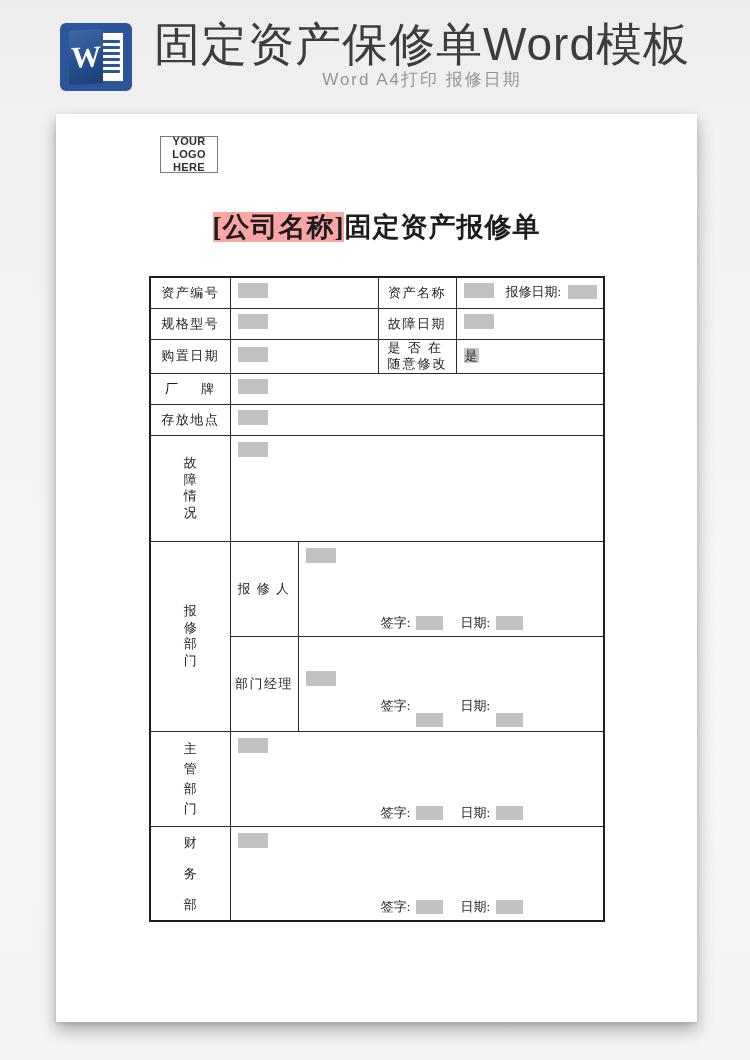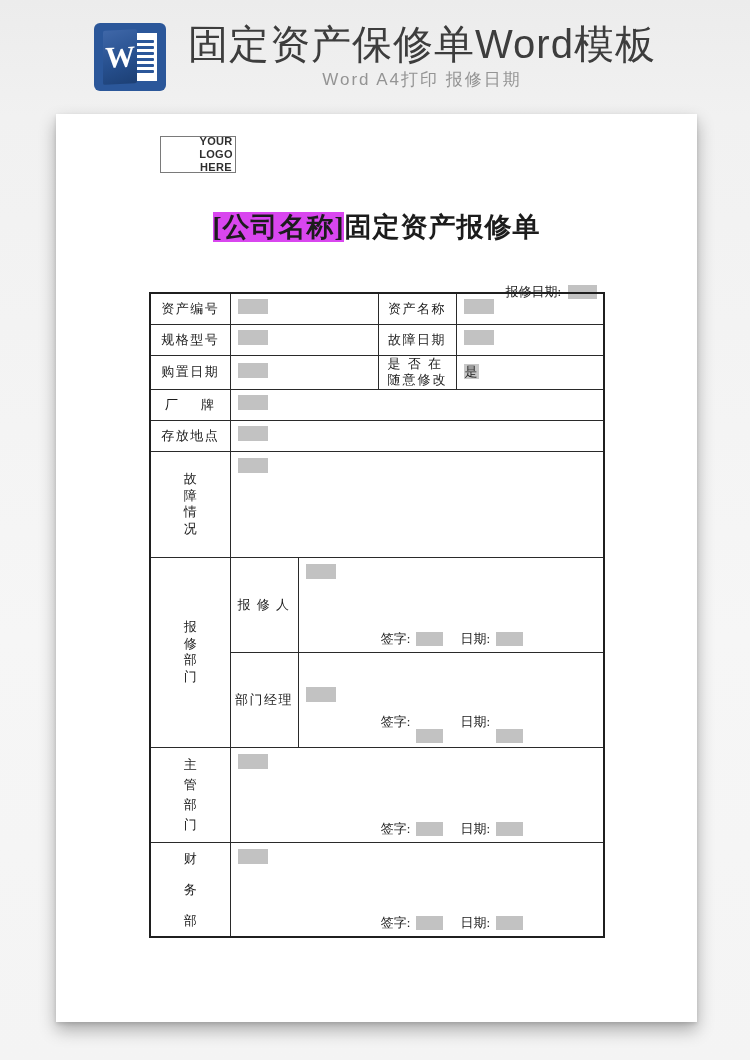"固定资产保修单Word模板" .banner-title { font-size: 40px -> 46px }
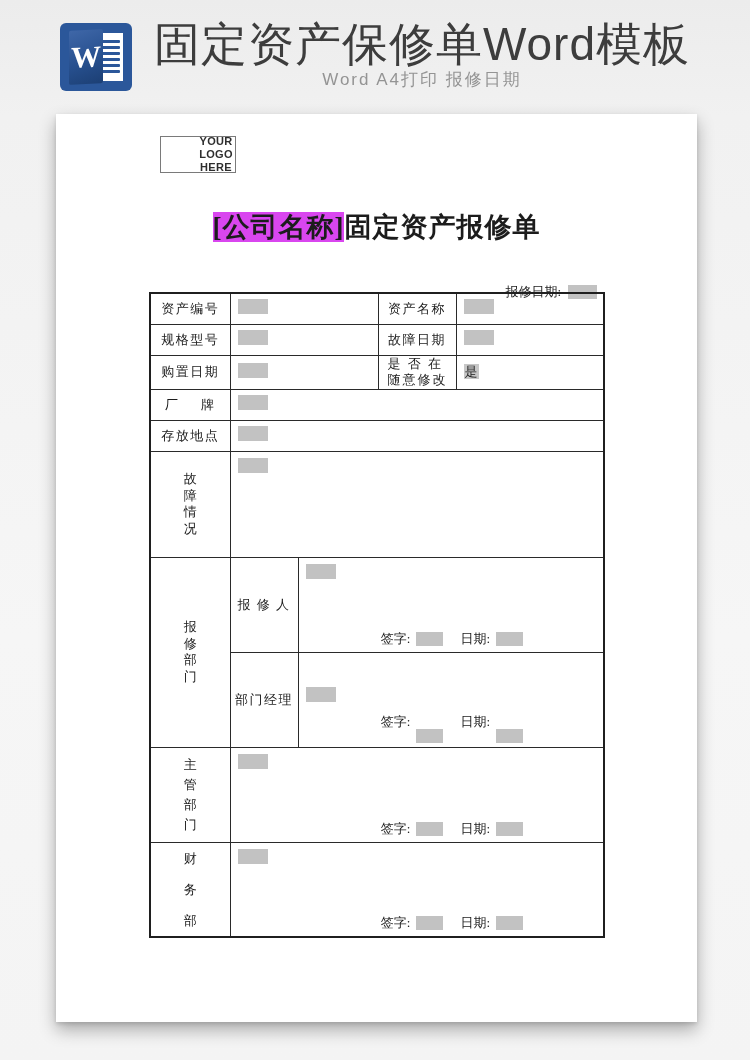"YOUR LOGO" .logo-box { padding-left: 36px -> none; width: 76px -> 58px }
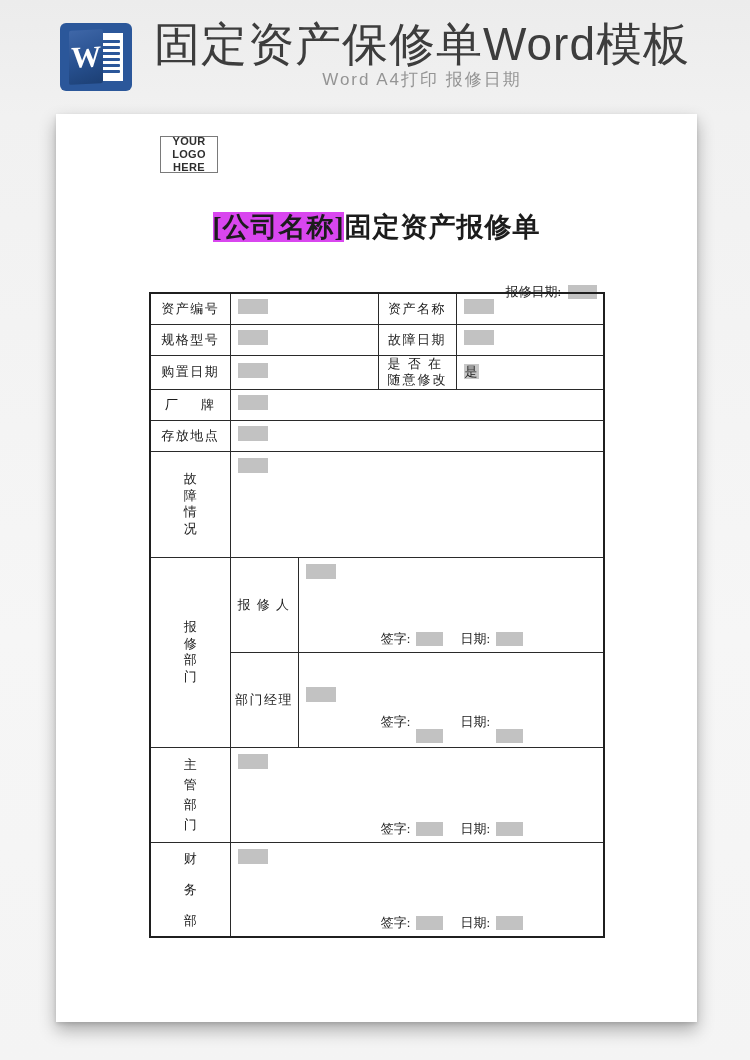"[公司名称]" .hl { background: #d946ef -> #fca5a5 }
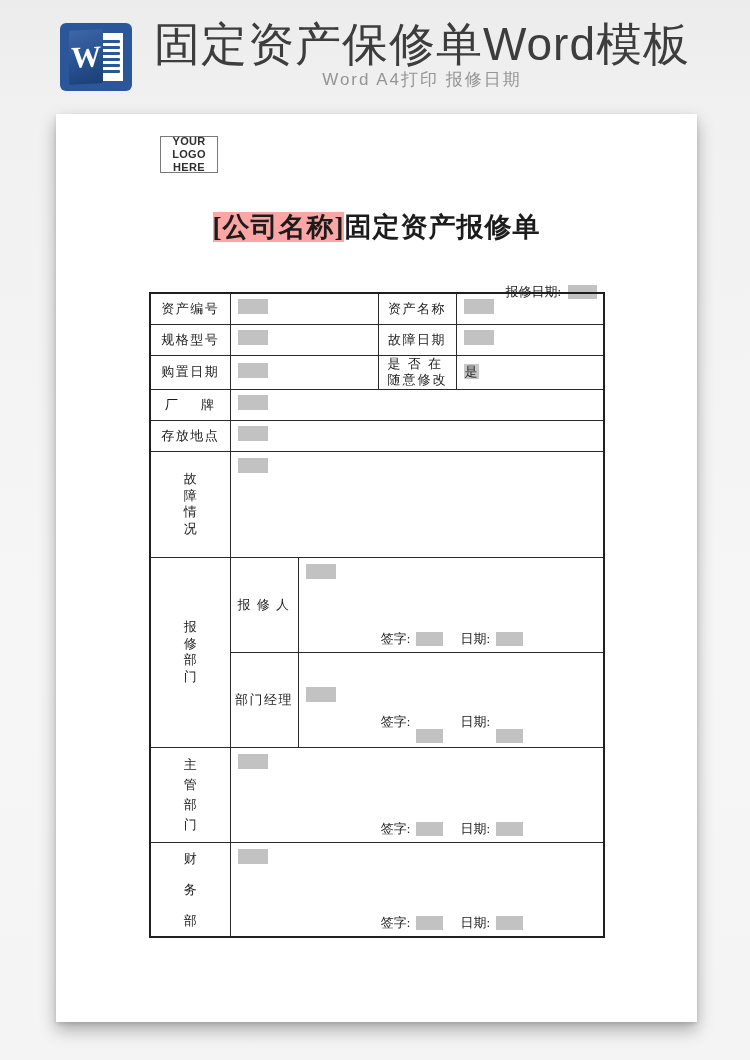"资产编号" table.form { top: 178px -> 162px }
